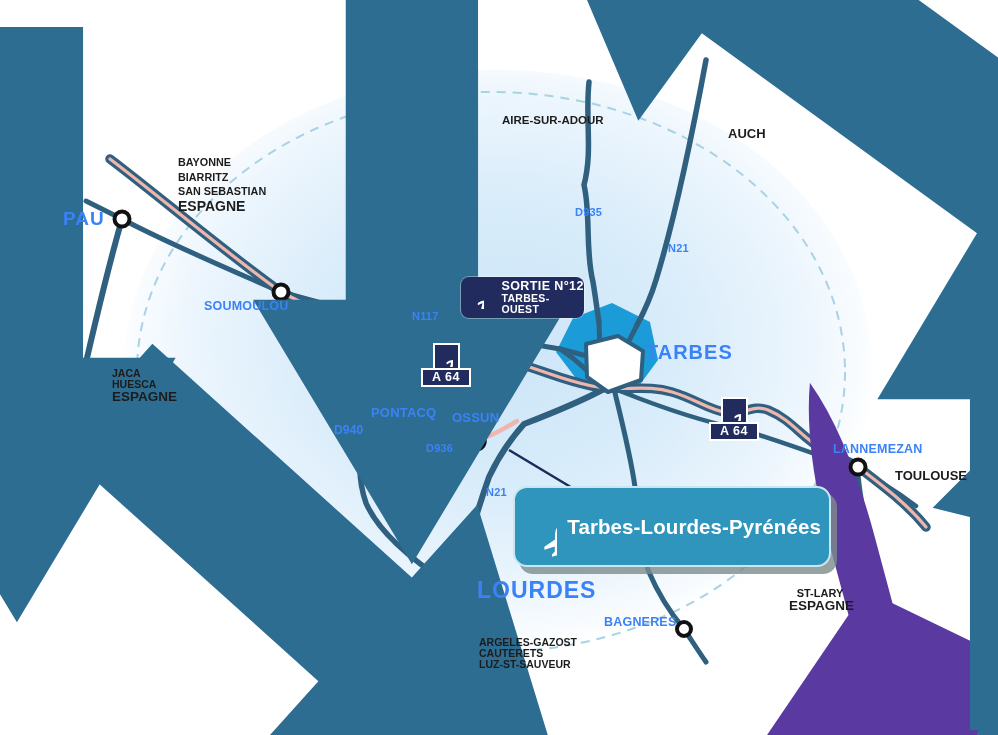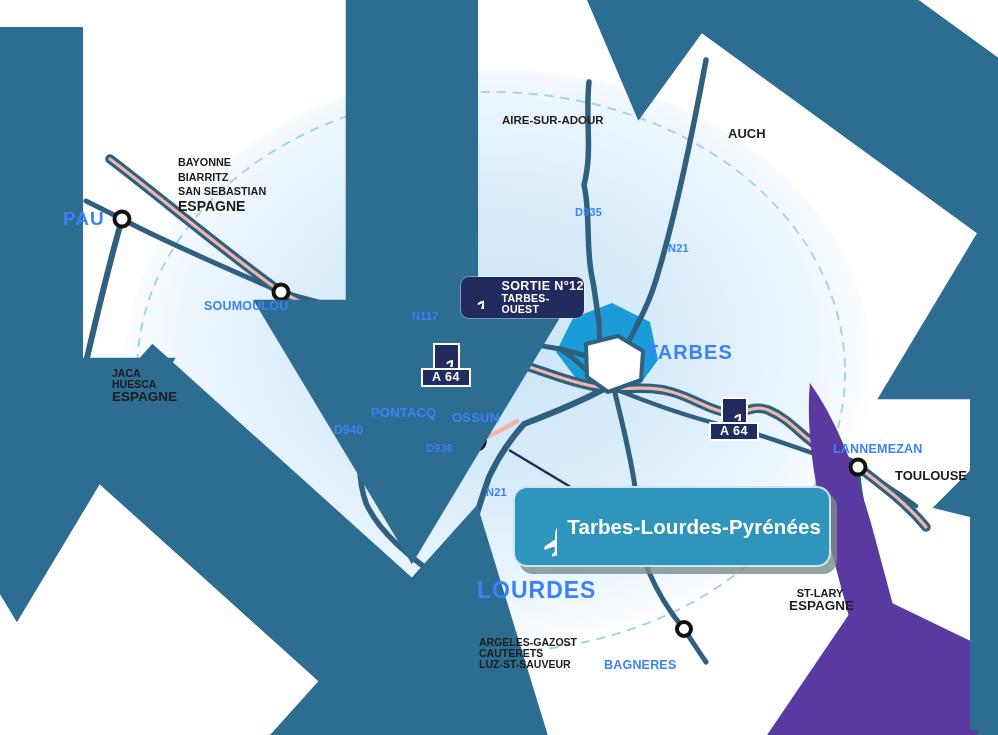"BAGNERES" div.lbl { margin-top: 43px -> none }
